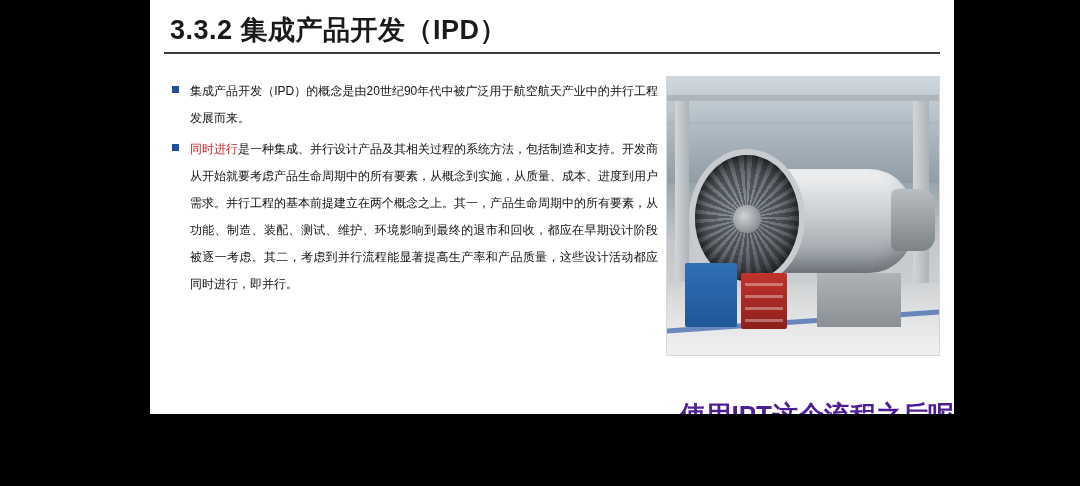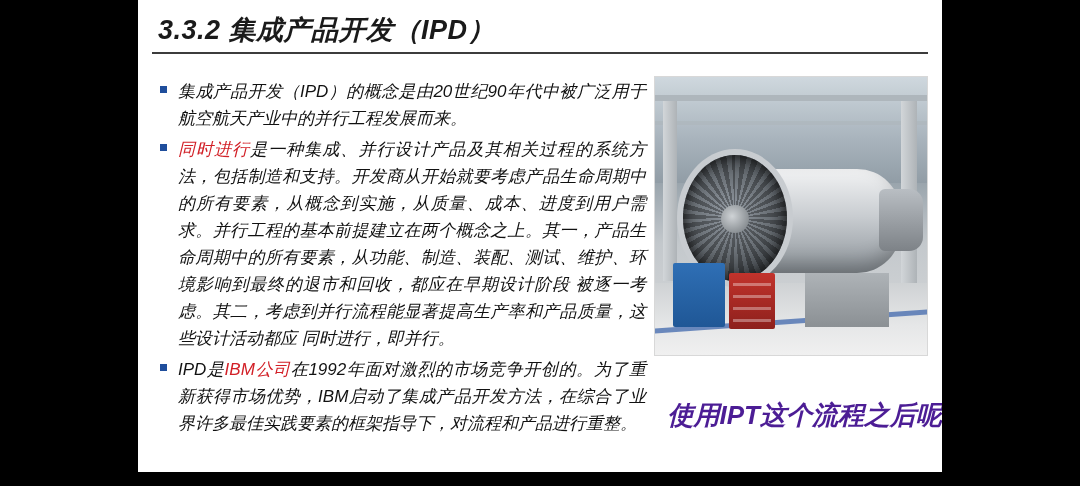"3.3.2 集成产品开发（IPD）" .slide { font-style: italic -> none; height: 472px -> 414px; left: 138px -> 150px }
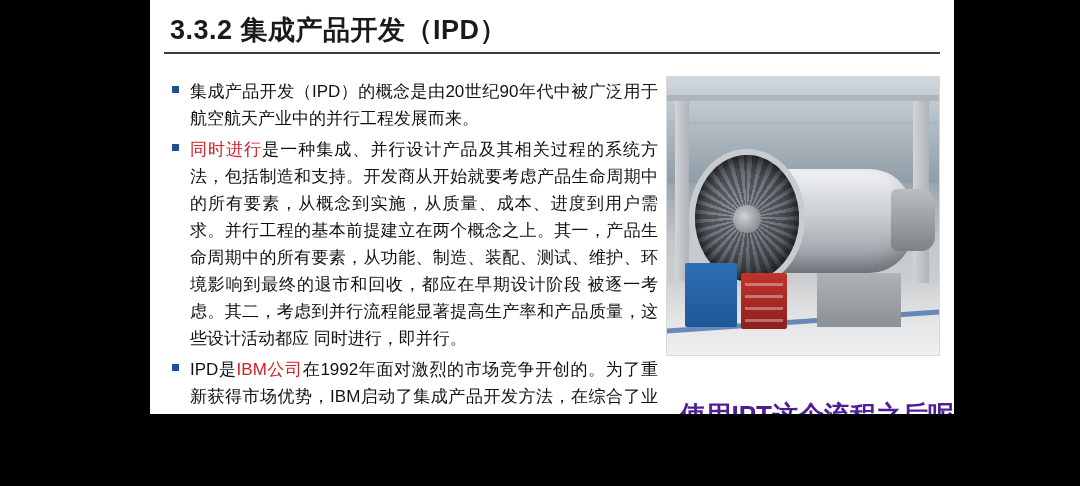"集成产品开发（IPD）的概念是由20世纪90年代中被广泛用于航空航天产业中的并行" .bullet-text { font-size: 17px -> 12px }
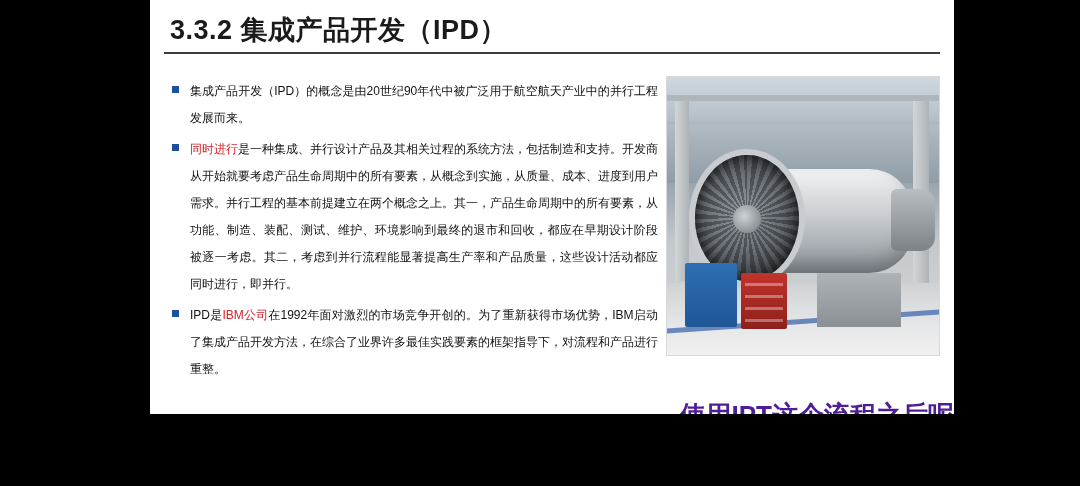"IPD是IBM公司在1992年面对激烈的市场竞争开创的。为了重新获得市场优势，I" div.bullet-row { html: <div> <span></span> <div> <span>IPD是</span><span>IBM公司</span><span>在1992年面对激烈的市场竞争开创的。为了重新获得市场优势，IBM启动了集成产品开发方法，在综合了业界许多最佳实践要素的框架指导下，对流程和产品进行重整。</span> </div> </div> -> none }
